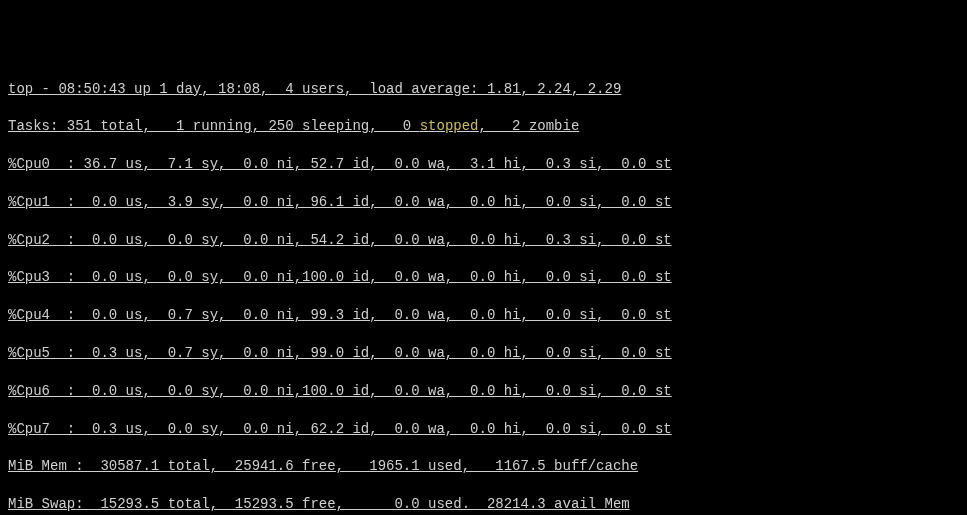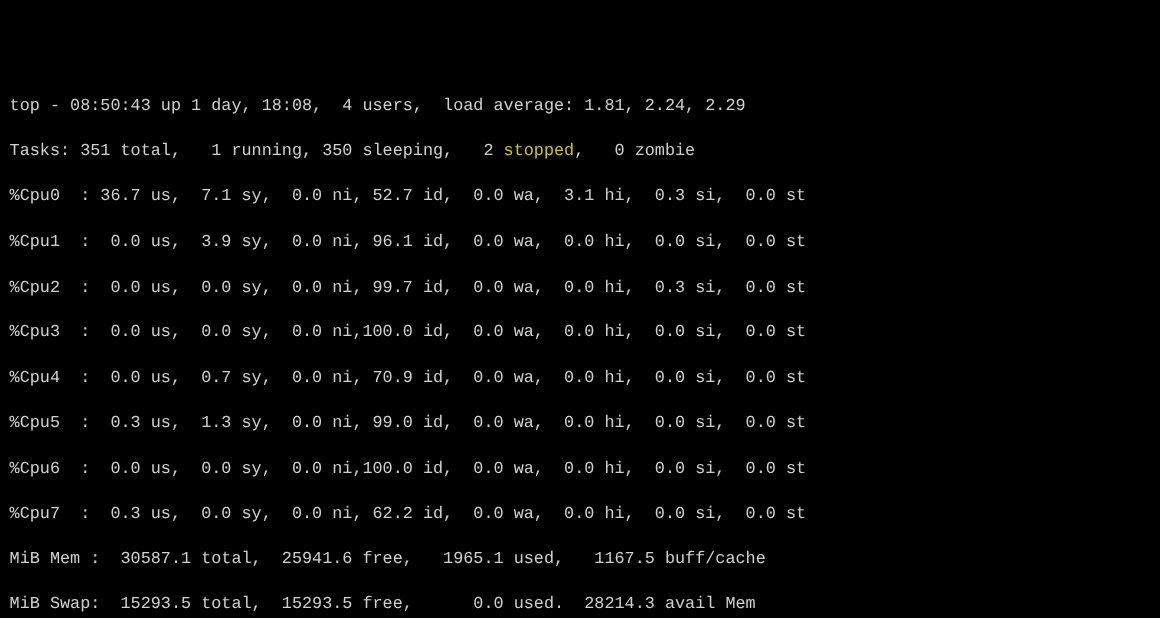"top - 08:50:43 up 1" .summary-line, .proc-row { text-decoration: none -> underline }
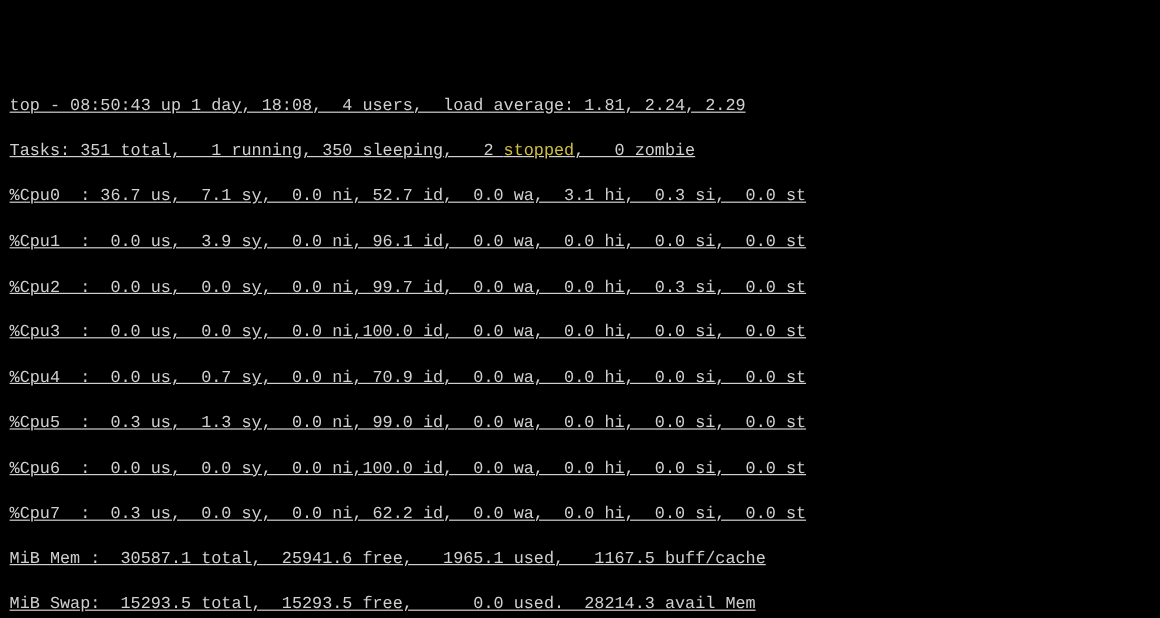"Tasks: 351 total, 1 running," span { text: 350 sleeping,   2 -> 250 sleeping,   0 }
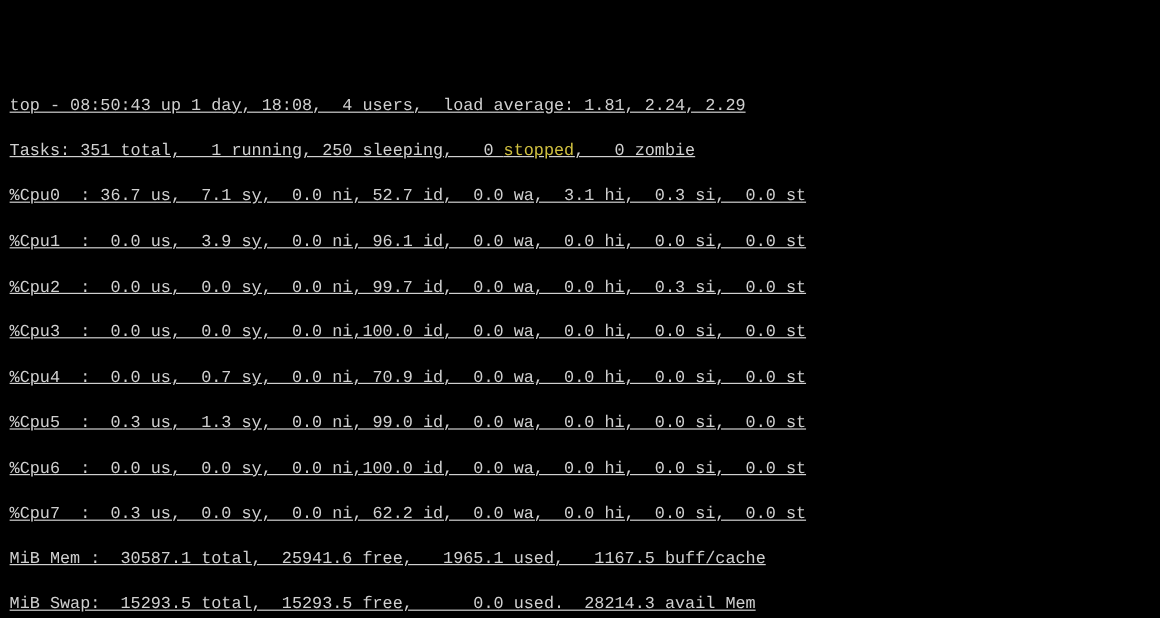", 0 zombie" span { text: 0 -> 2 }
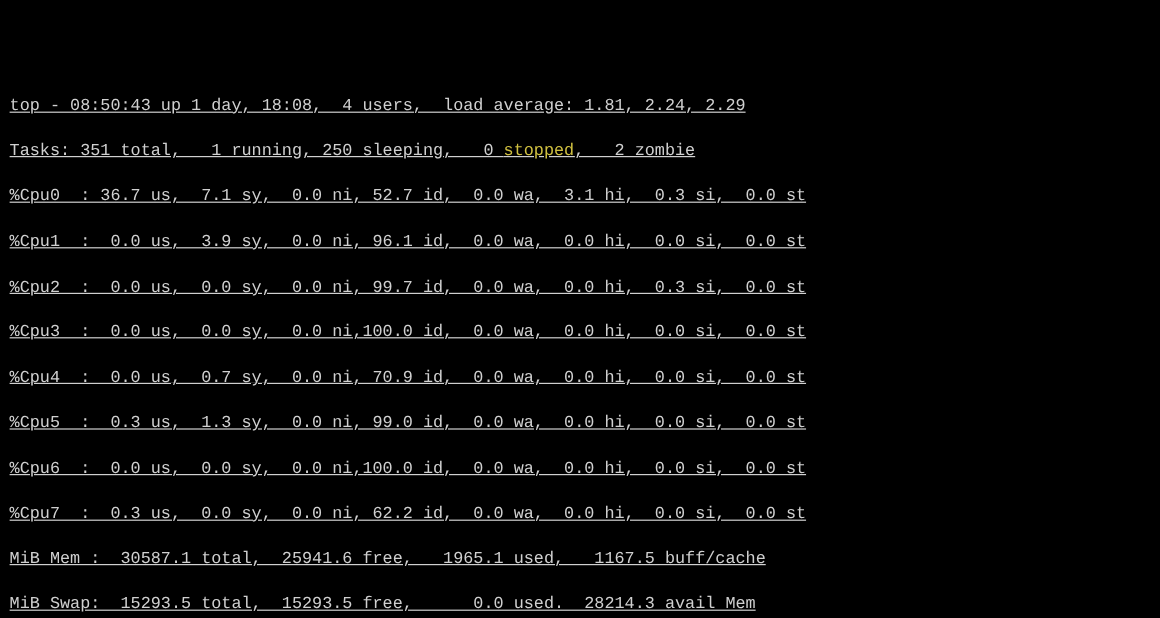"%Cpu2 : 0.0 us, 0.0" span.summary-line { text: 99.7 -> 54.2 }
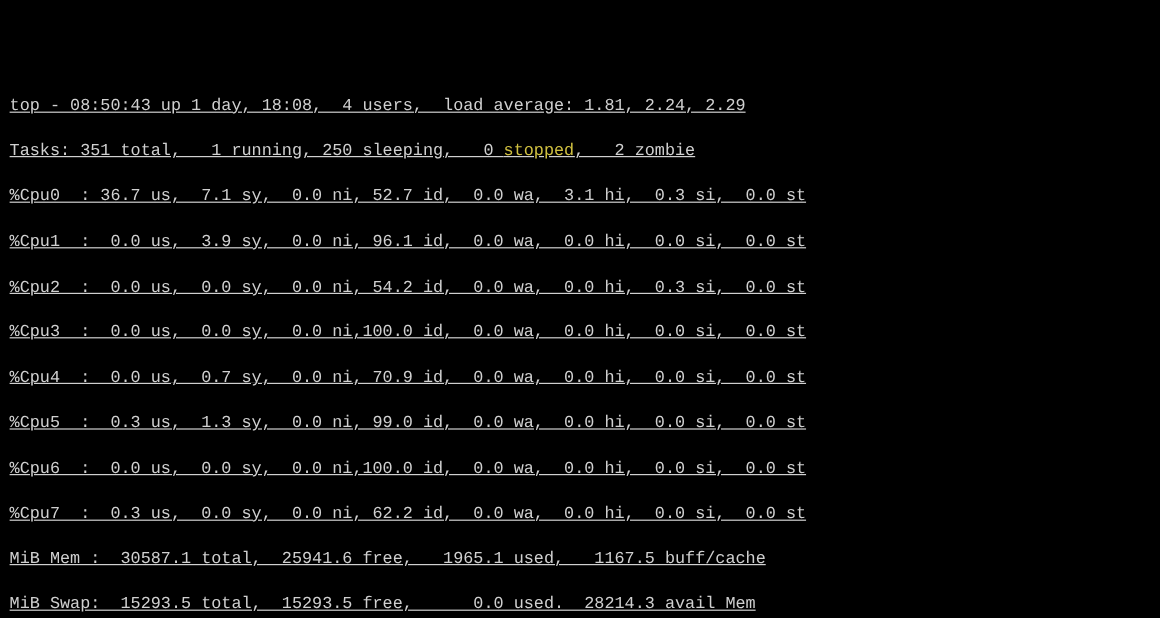"%Cpu4 : 0.0 us, 0.7" span.summary-line { text: 70.9 -> 99.3 }
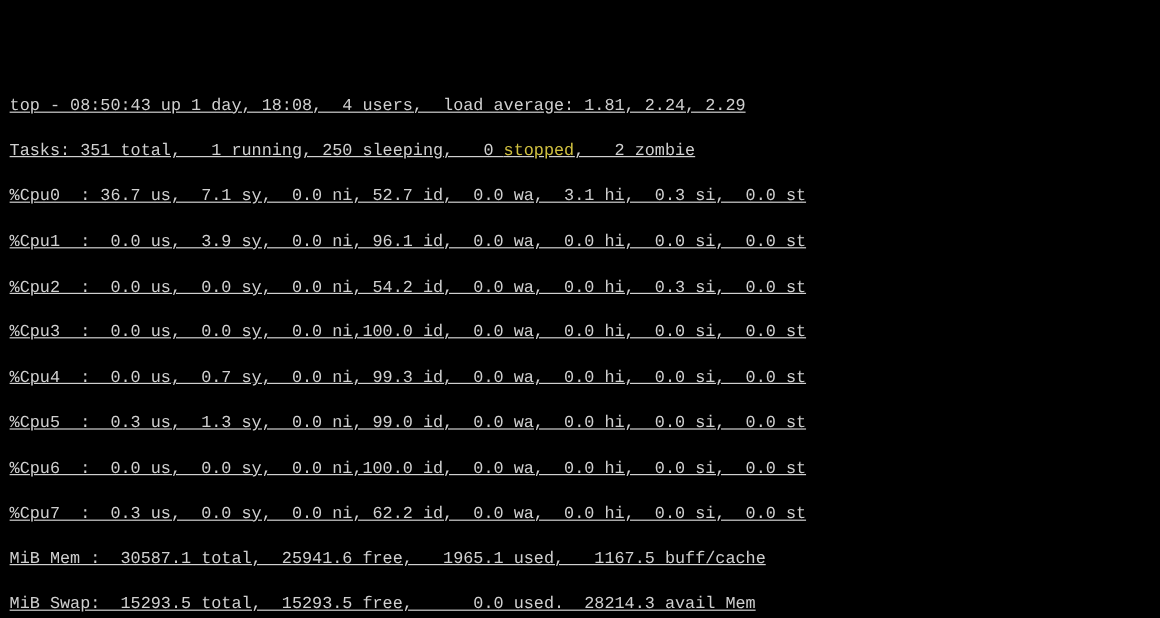"%Cpu5 : 0.3 us, 1.3" span.summary-line { text: 1.3 -> 0.7 }
